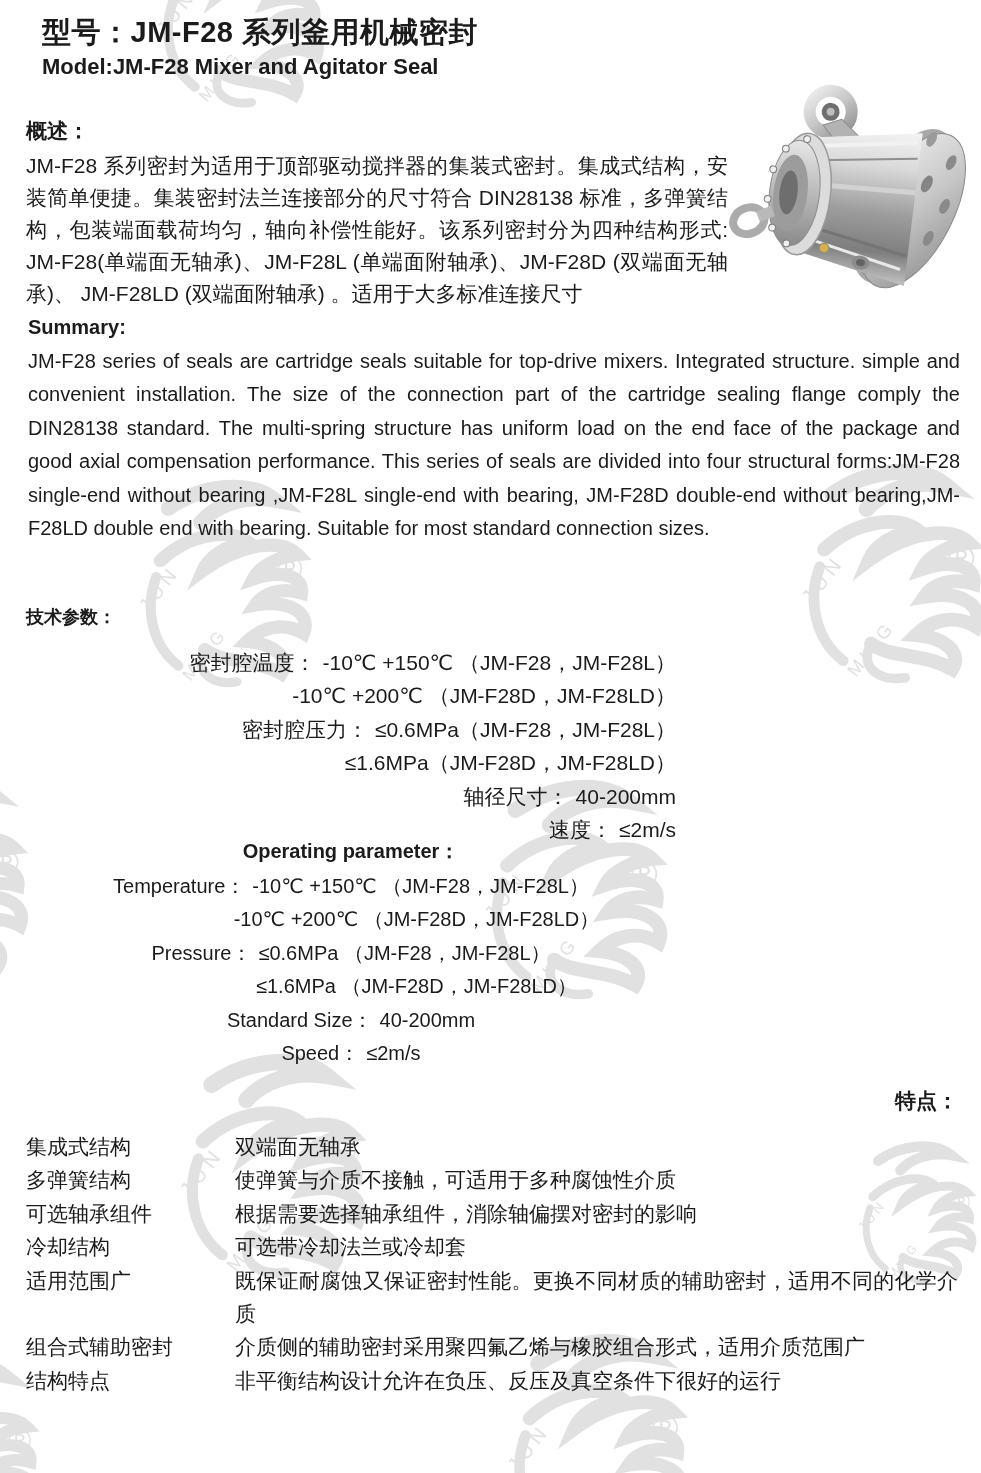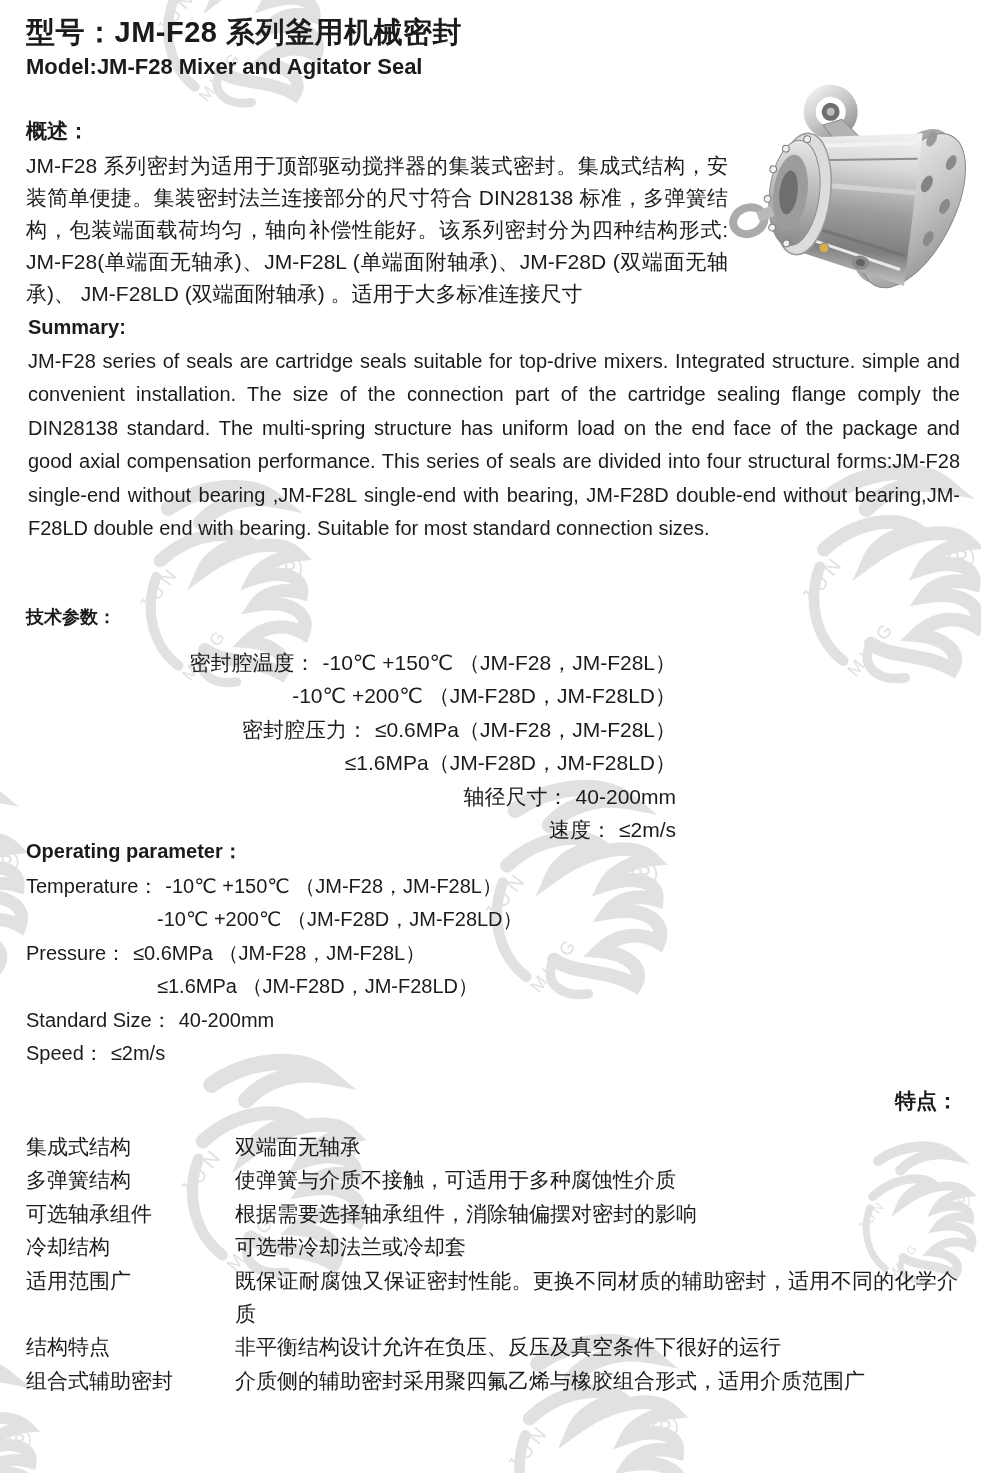"型号：JM-F28 系列釜用机械密封" #header { left: 26px -> 42px }
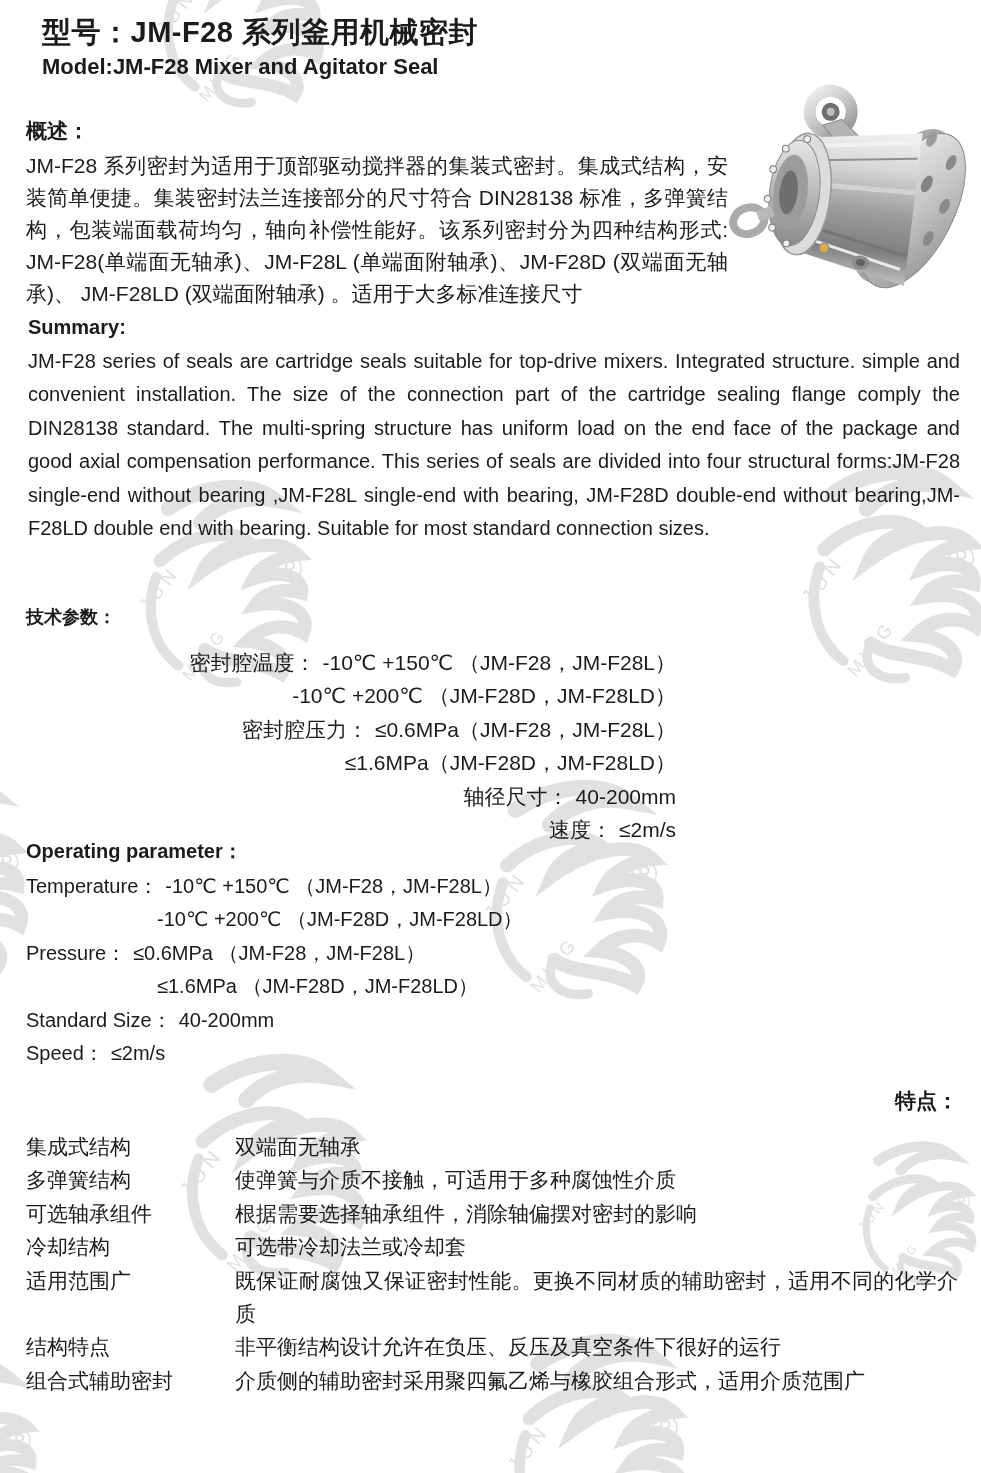"Operating parameter：" #operating { text-align: none -> center }
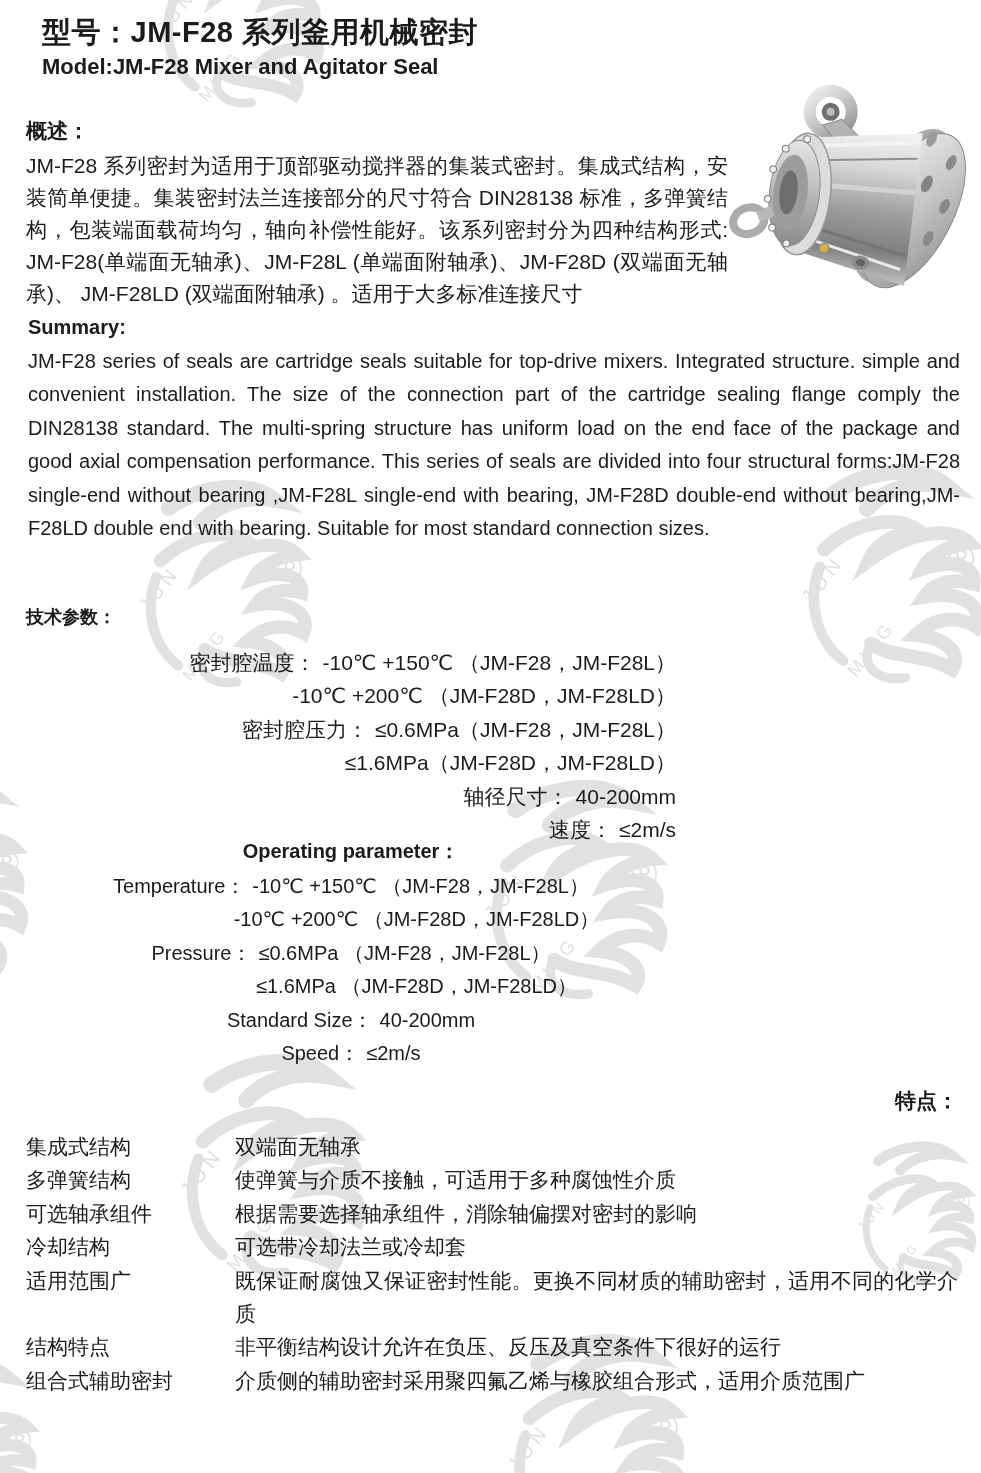"结构特点" div.frow { order: before "组合式辅助密封" -> after "组合式辅助密封" }
